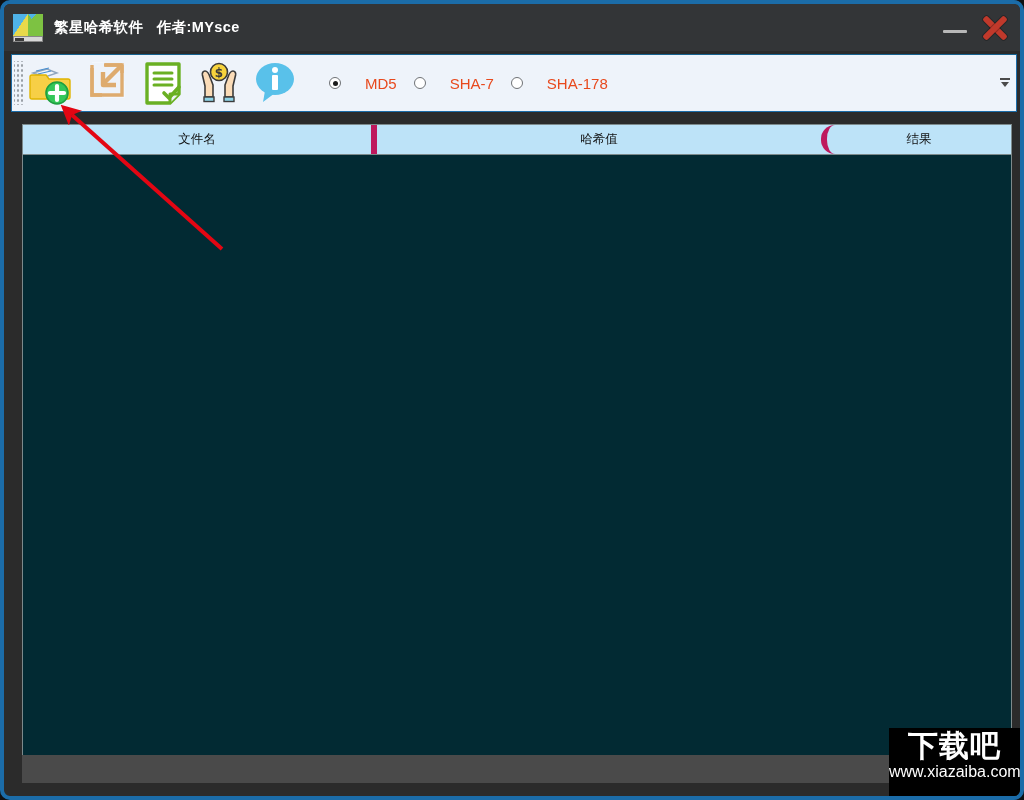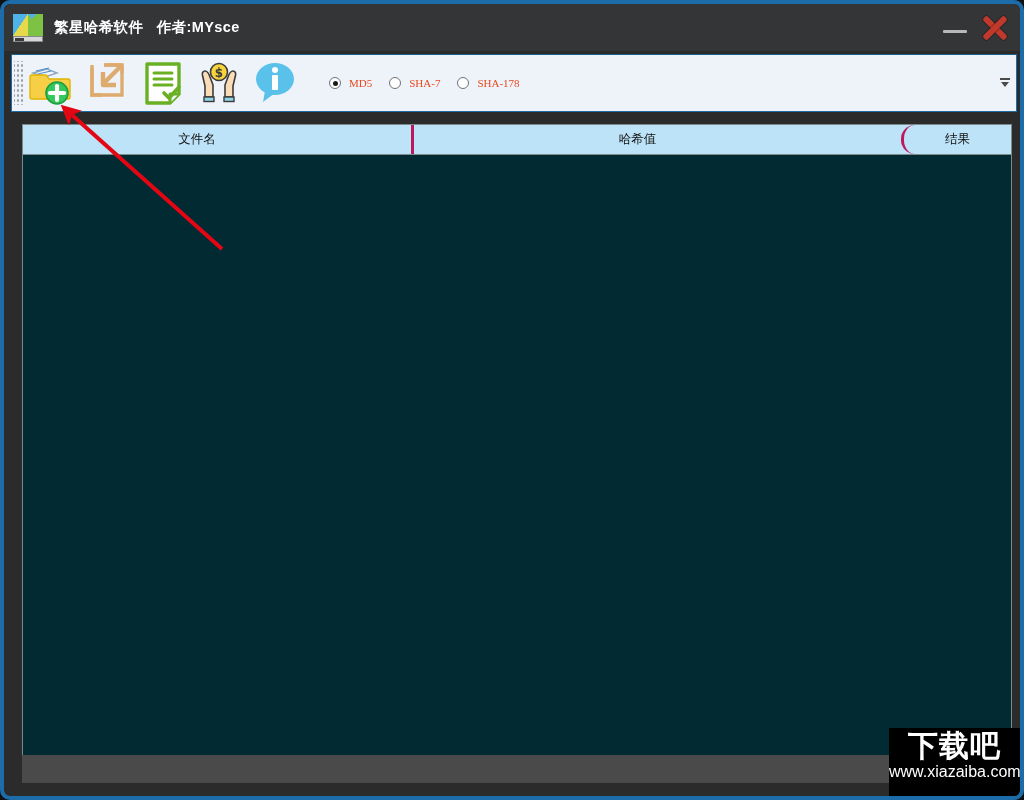"MD5" .radio-label { font-family: Liberation Serif, serif -> Liberation Sans, sans-serif; font-size: 11px -> 15px; margin-left: 8px -> 24px }
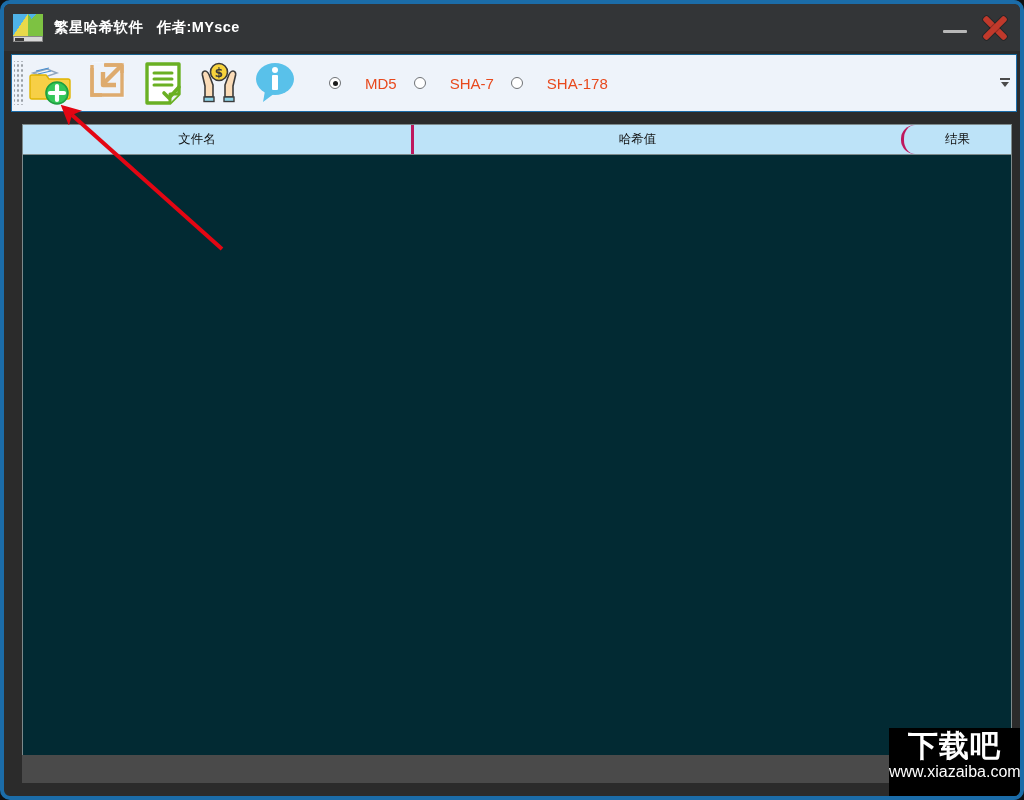"文件名" #list-header { gap: 40px -> none }
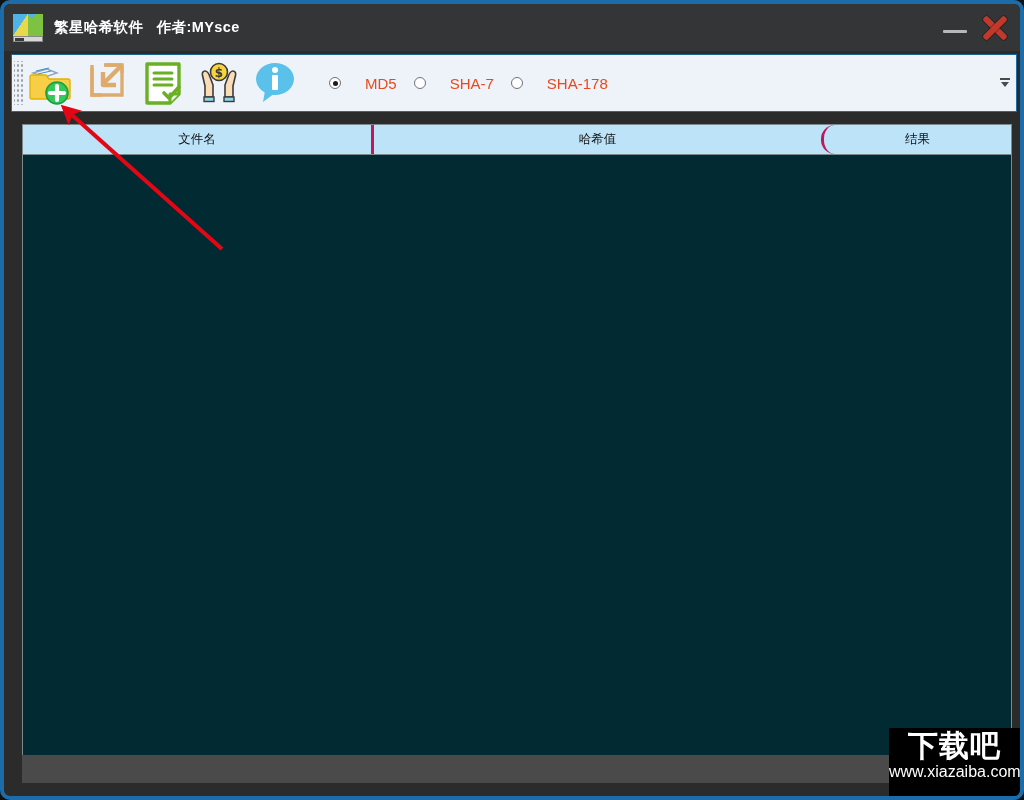"哈希值" .col-head + .col-head { border-left: 3px solid #be185d -> 6px solid #be185d }
